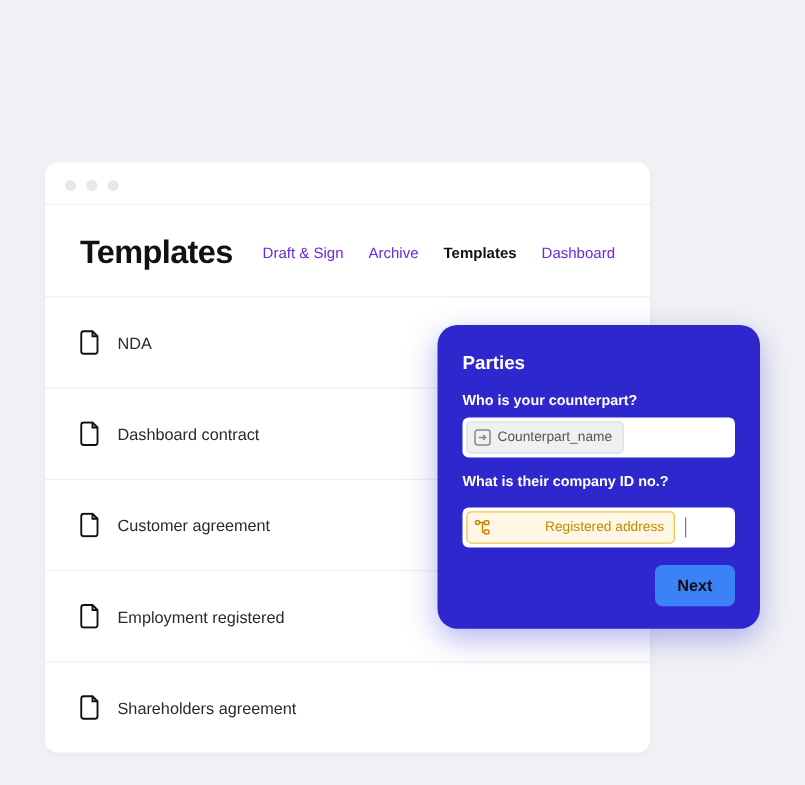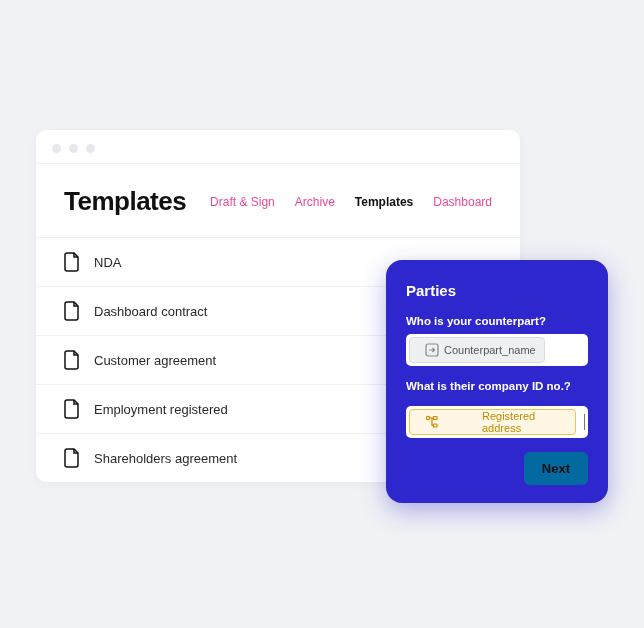"Draft & Sign" .tab { color: #ec4899 -> #6d28d9 }
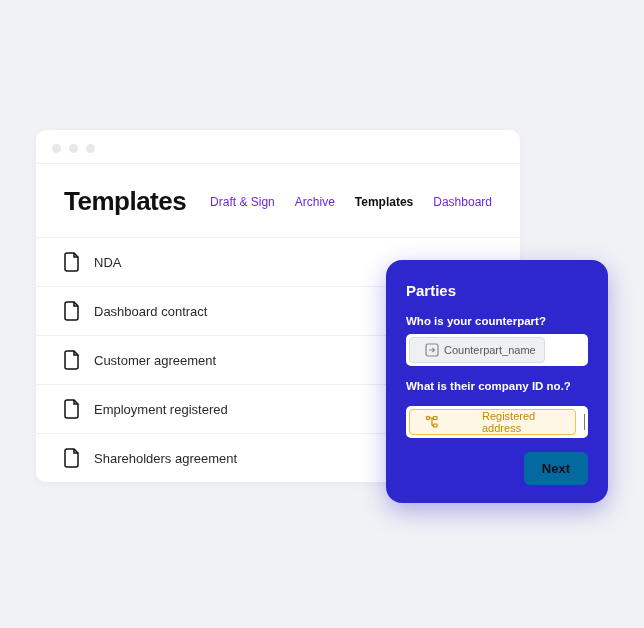"NDA" .list-row { padding: 14px 28px -> 26px 28px }
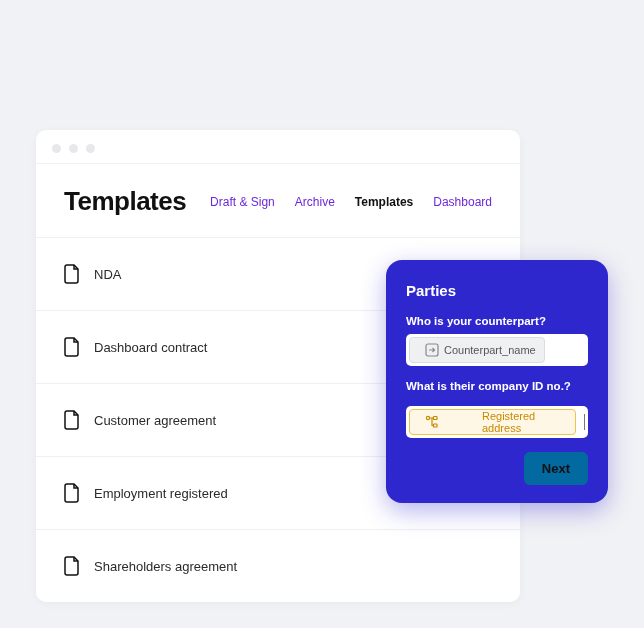"Parties" .panel { width: 222px -> 258px }
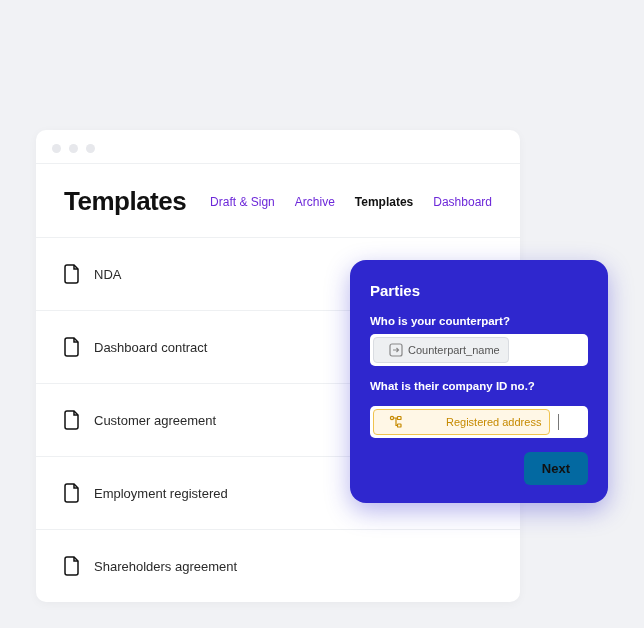"Counterpart_name" .chip { padding: 4px 8px 4px 15px -> 4px 8px 4px 5px }
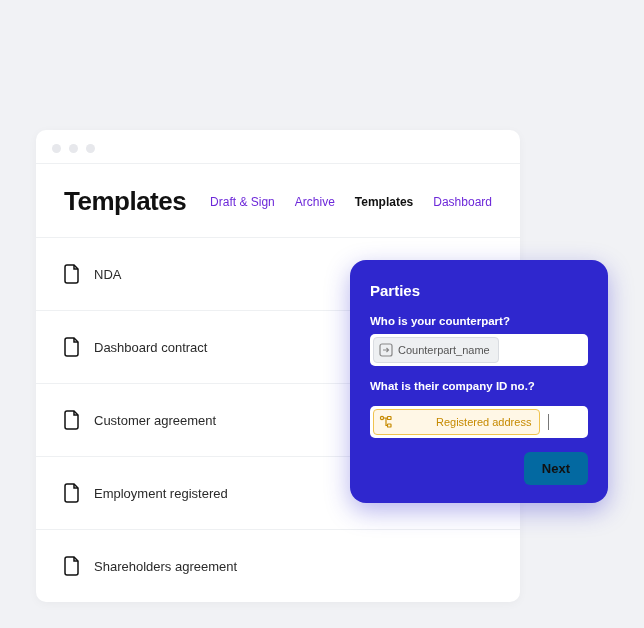"Next" .next-btn { background: #0369a1 -> #3b82f6 }
